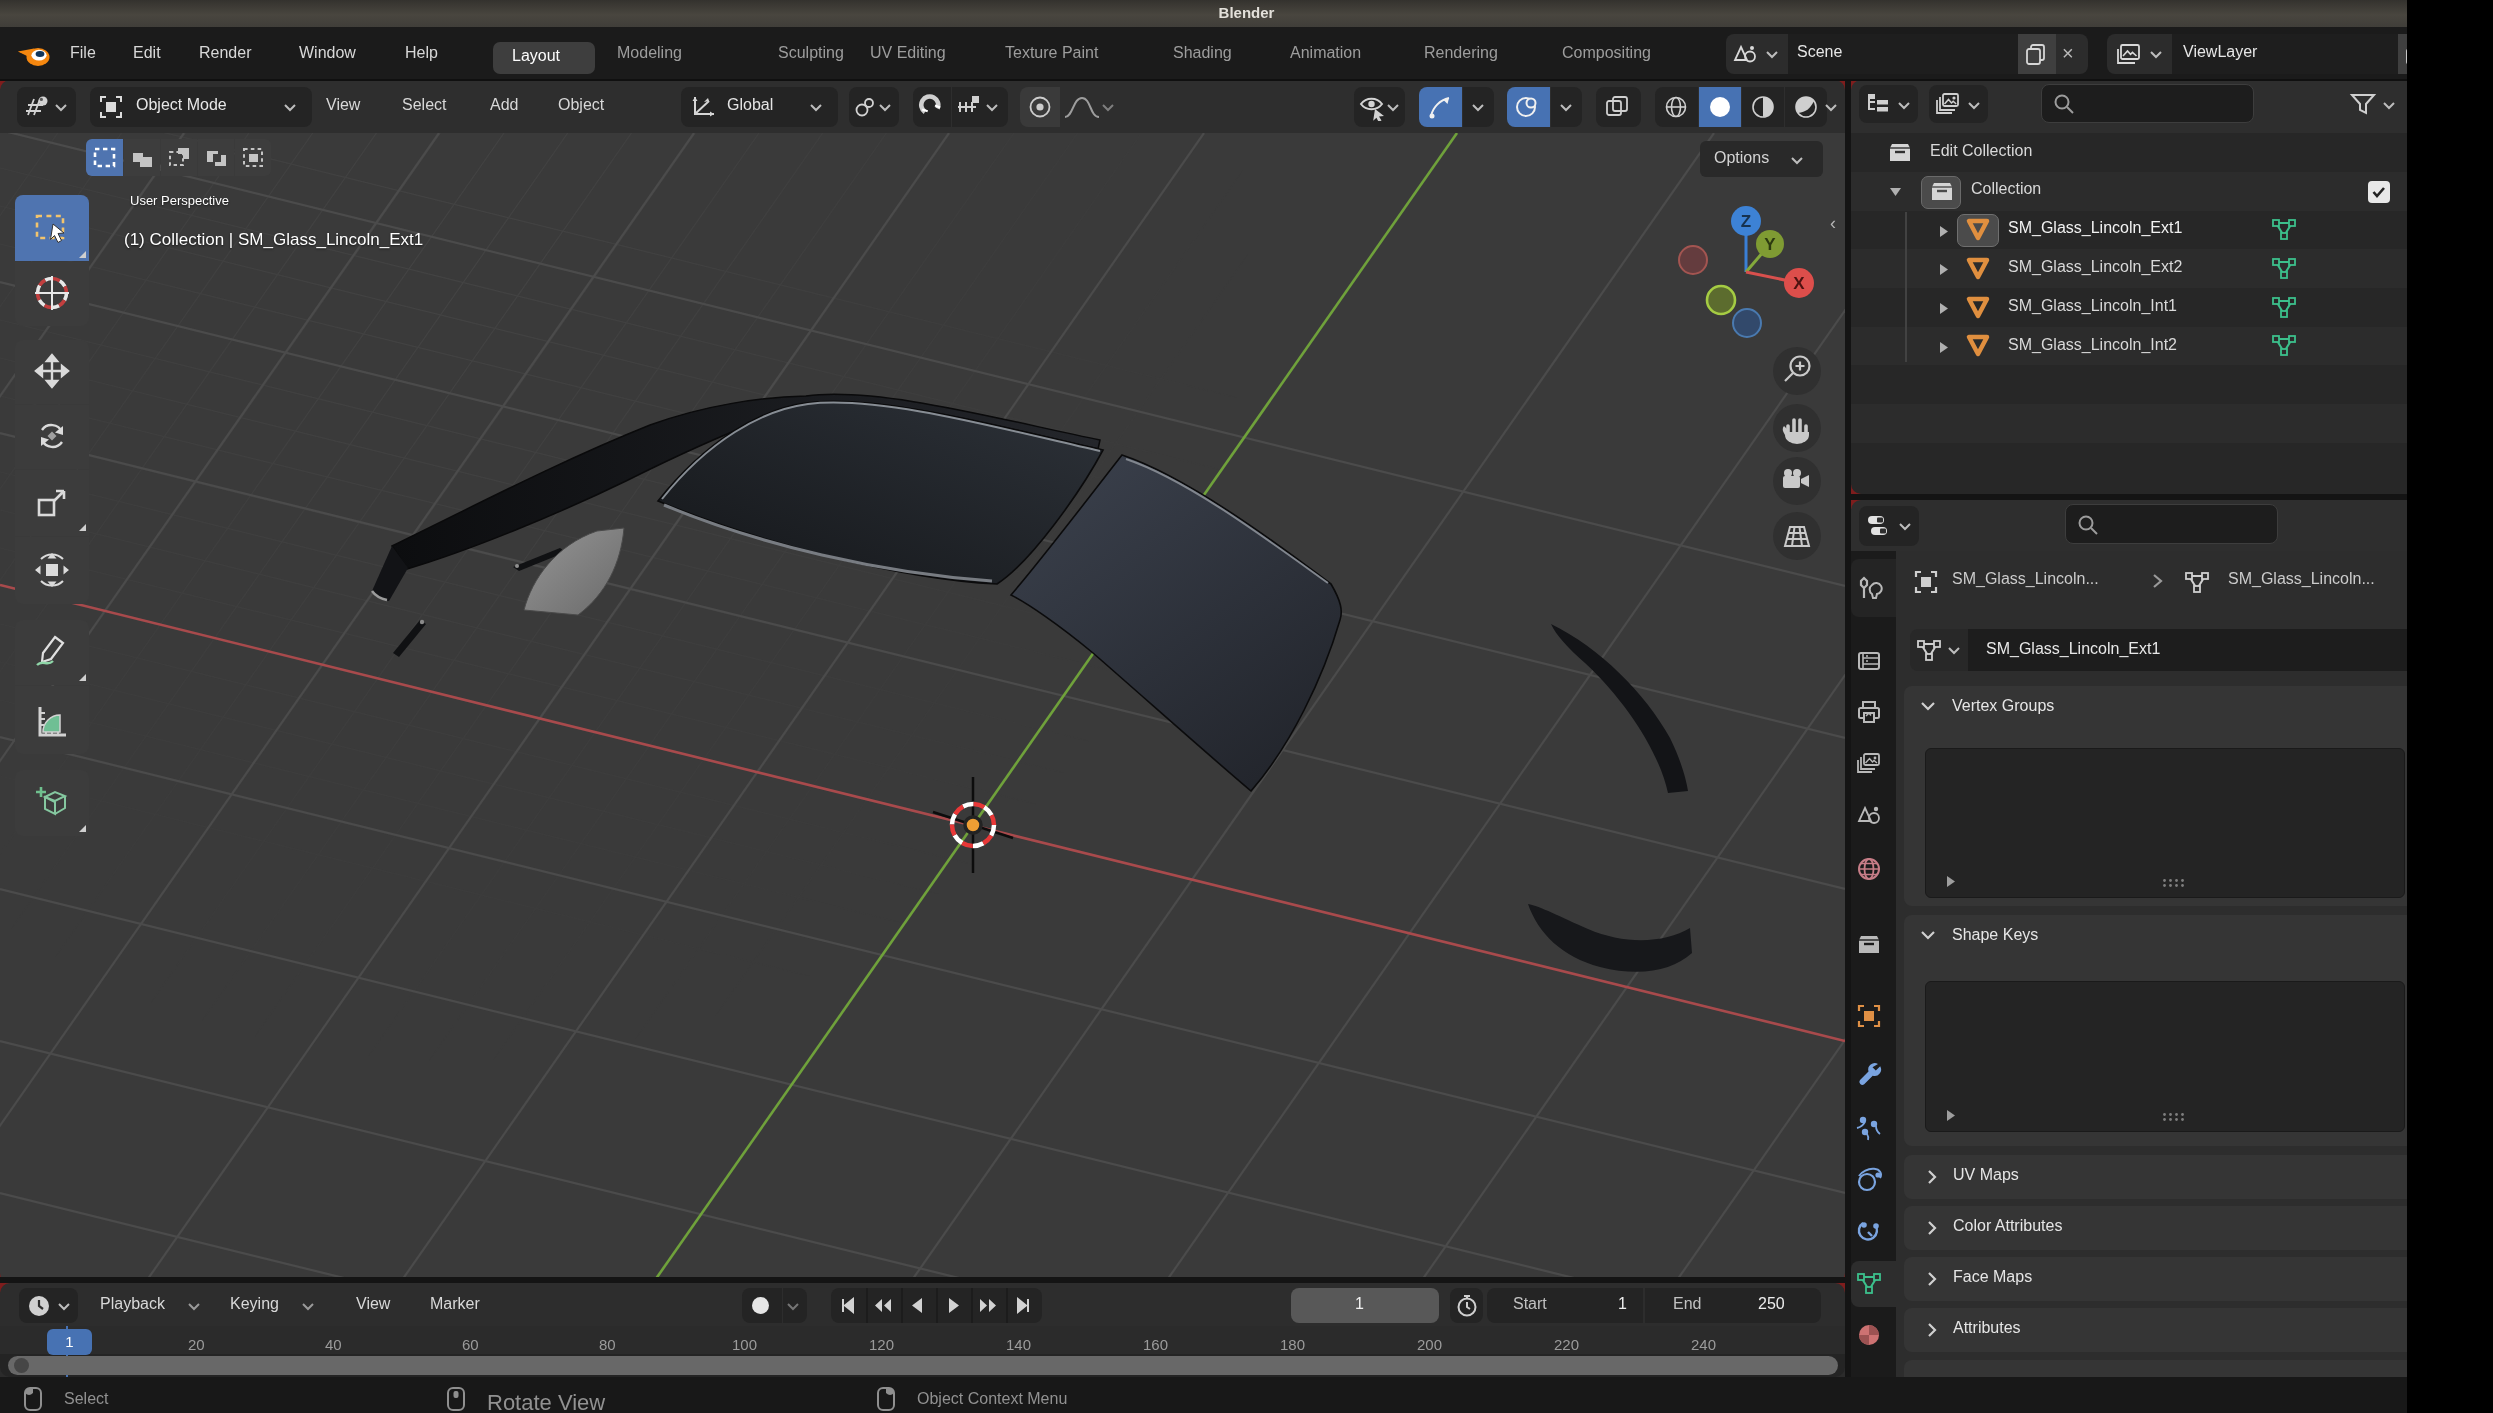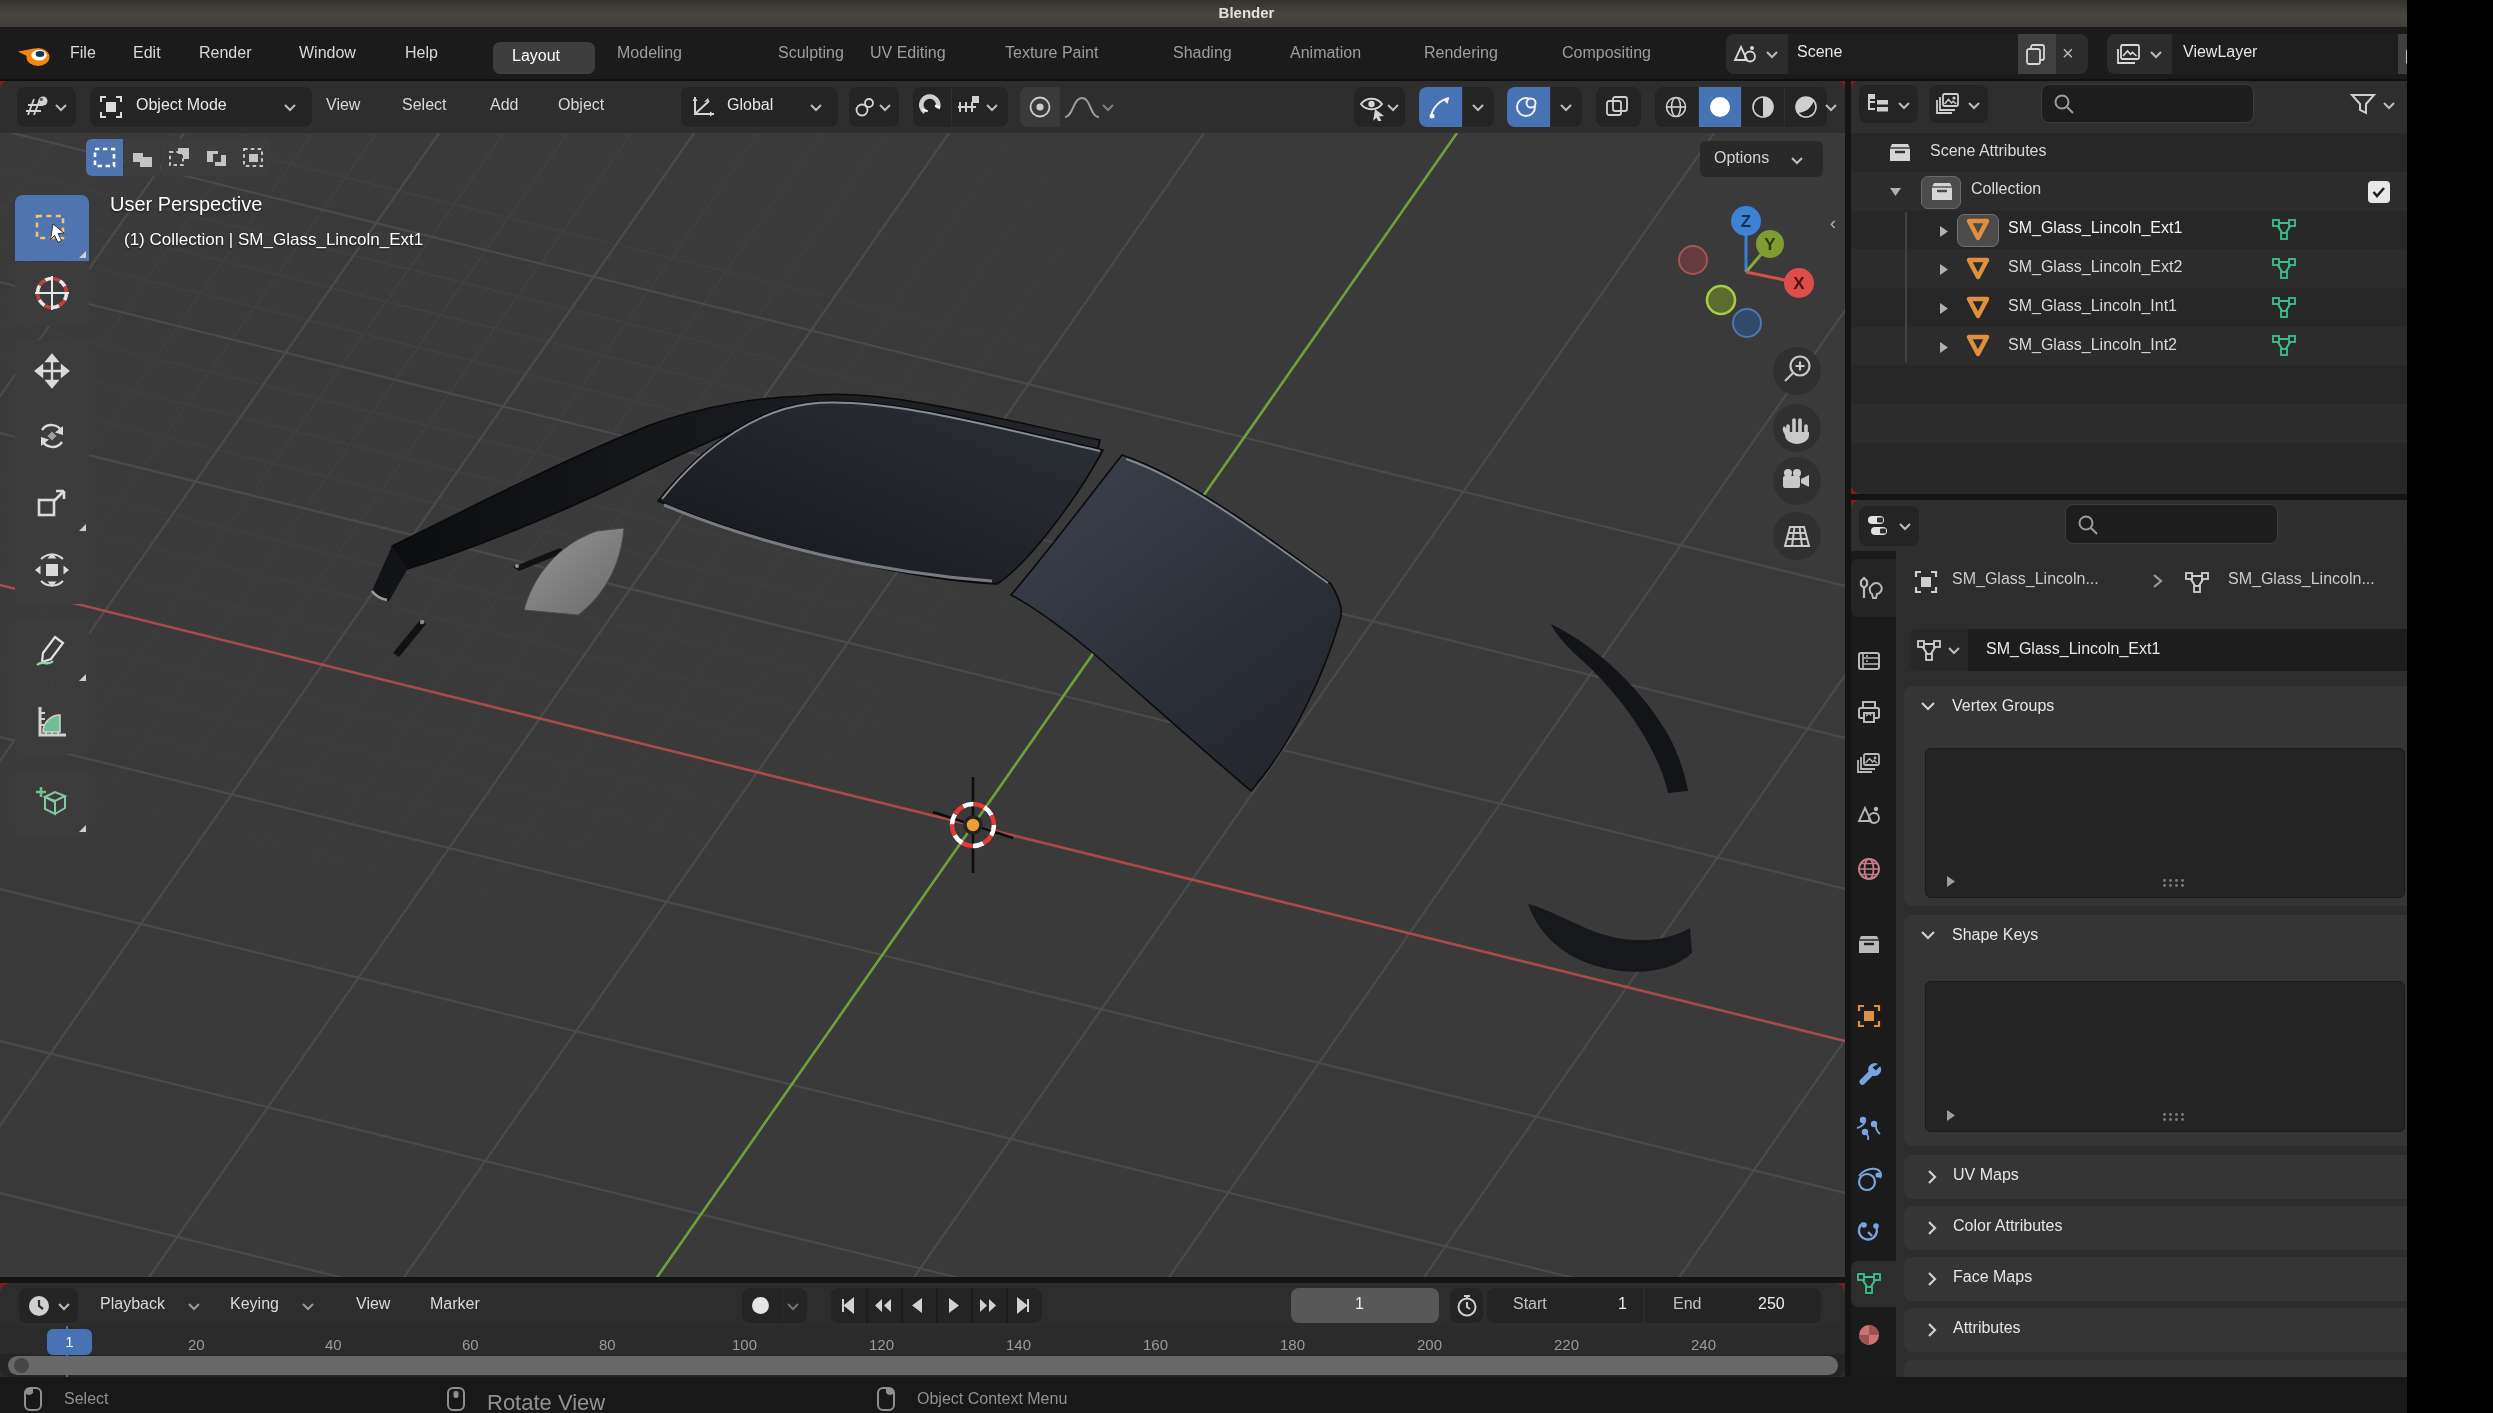"Scene Attributes" div.abs { text: Scene Attributes -> Edit Collection }
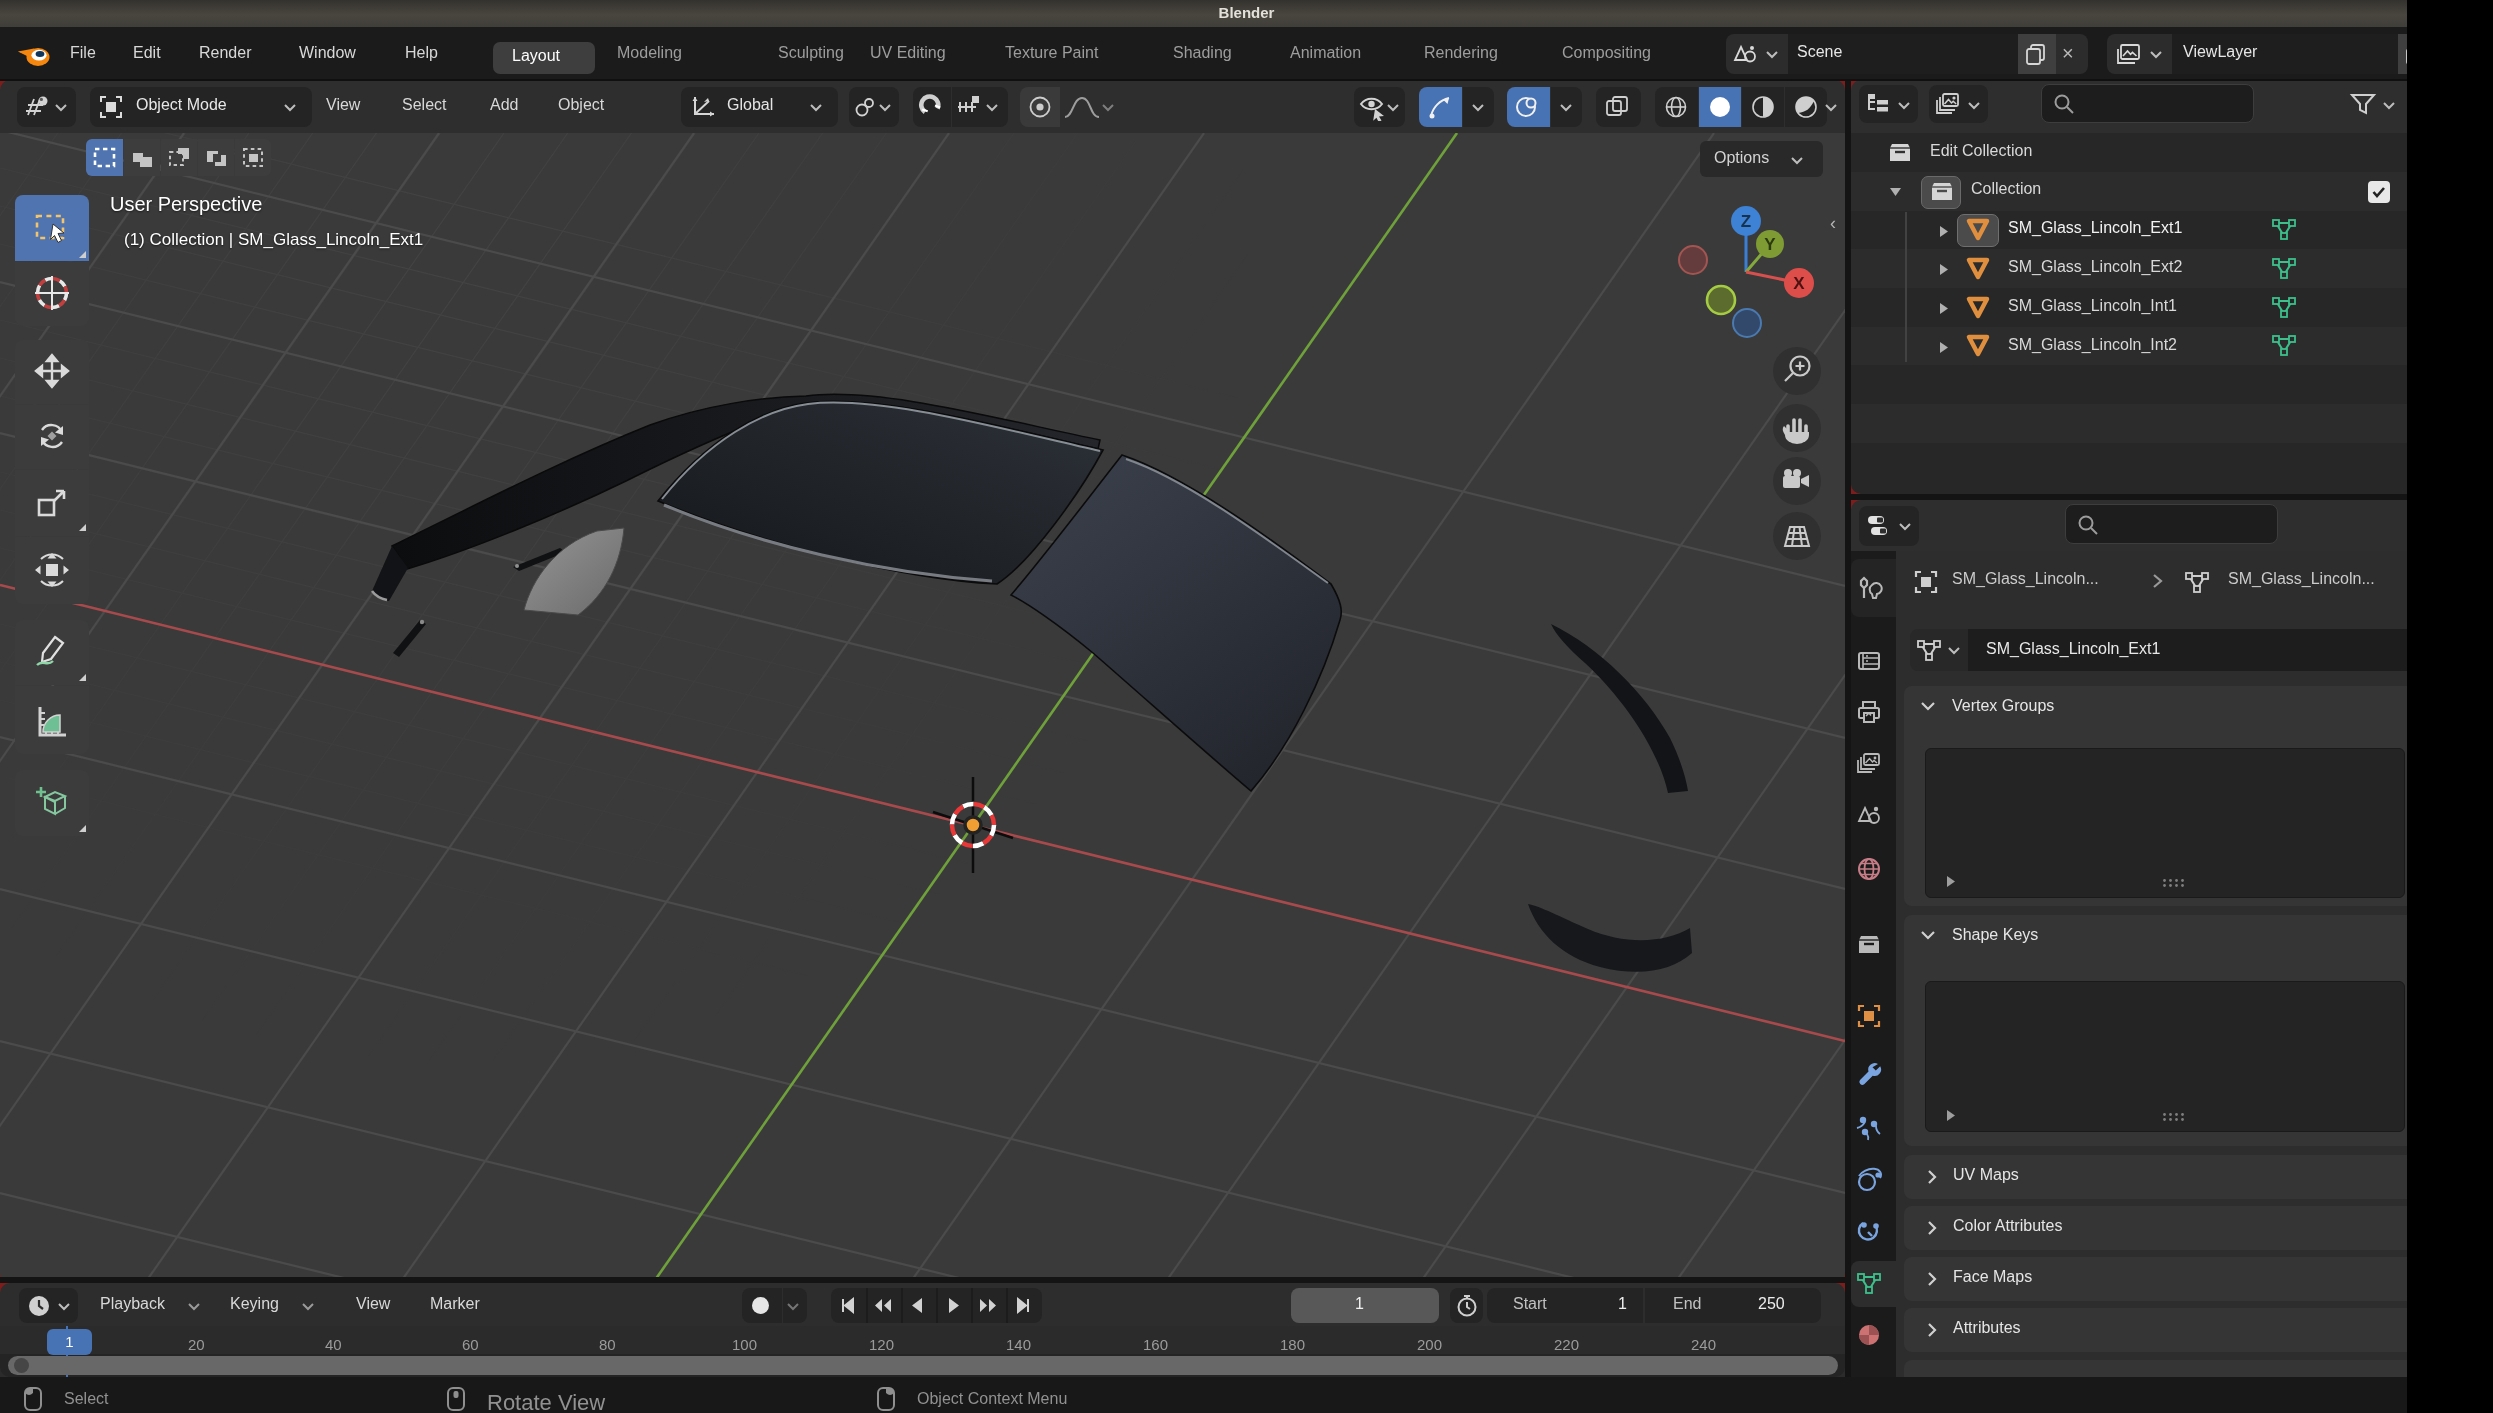"User Perspective" div.abs { font-size: 20px -> 13px; left: 110px -> 130px }
